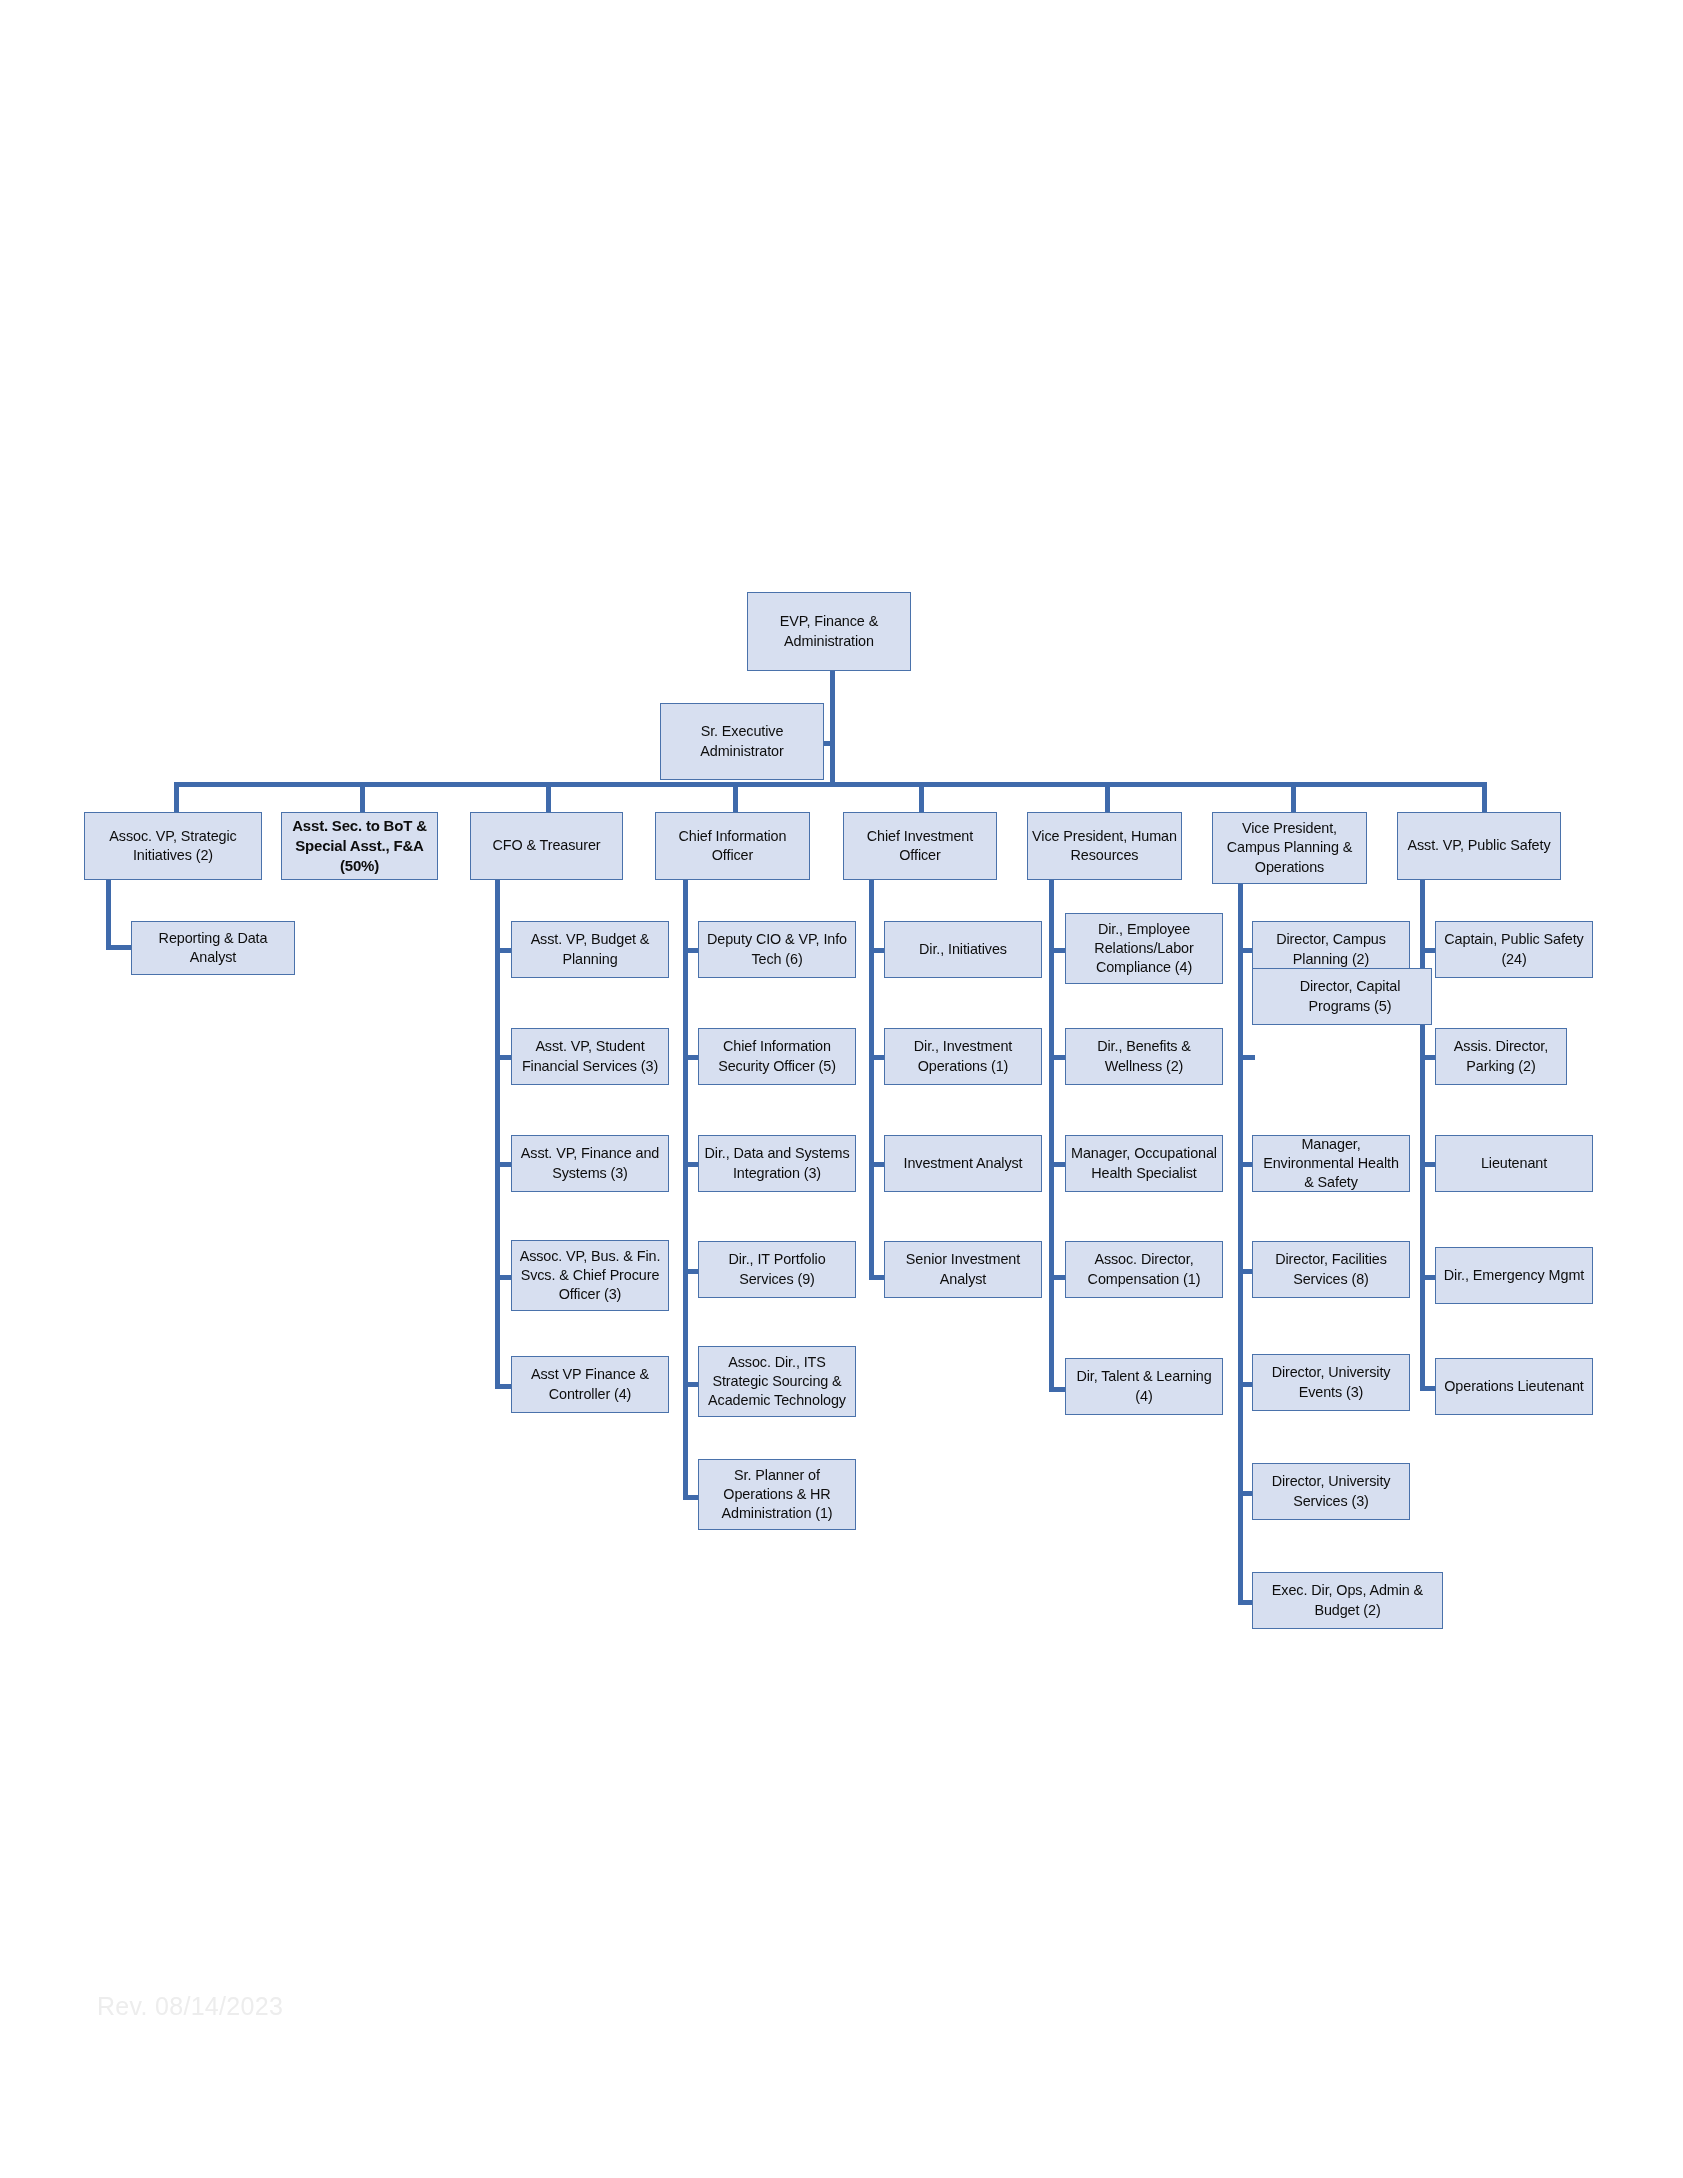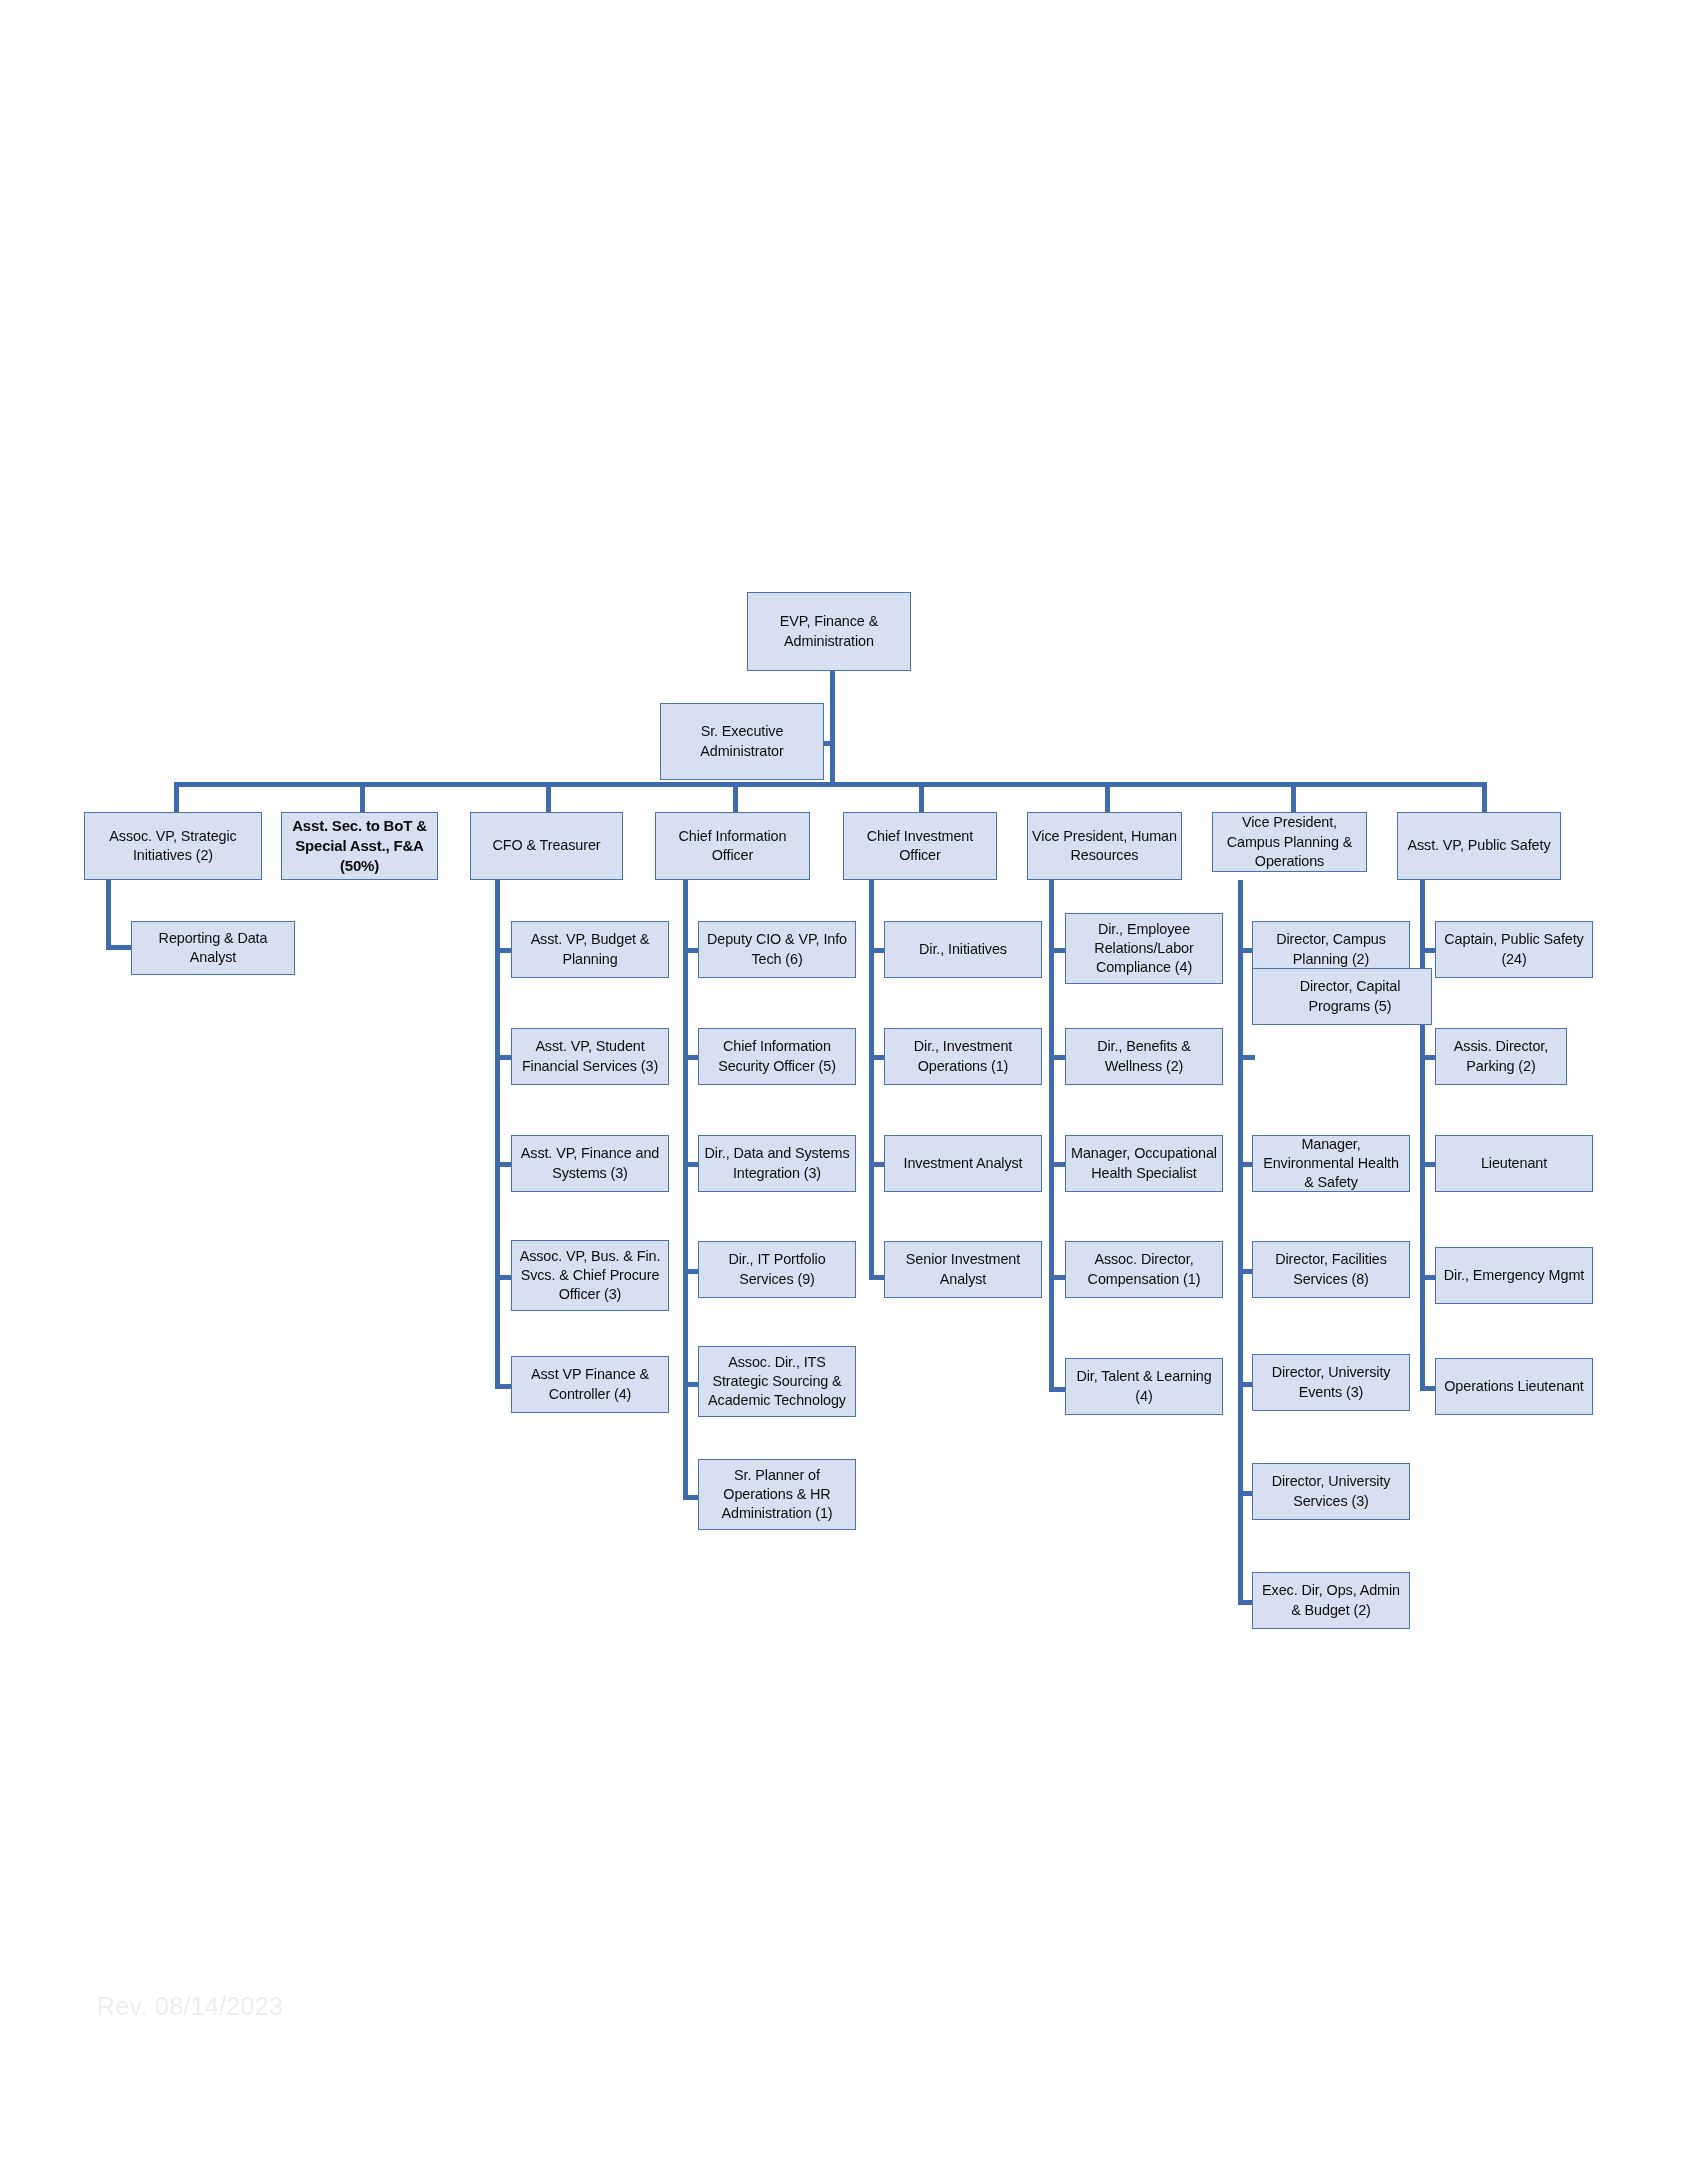"Vice President, Campus Planning &" div.node { height: 60px -> 72px }
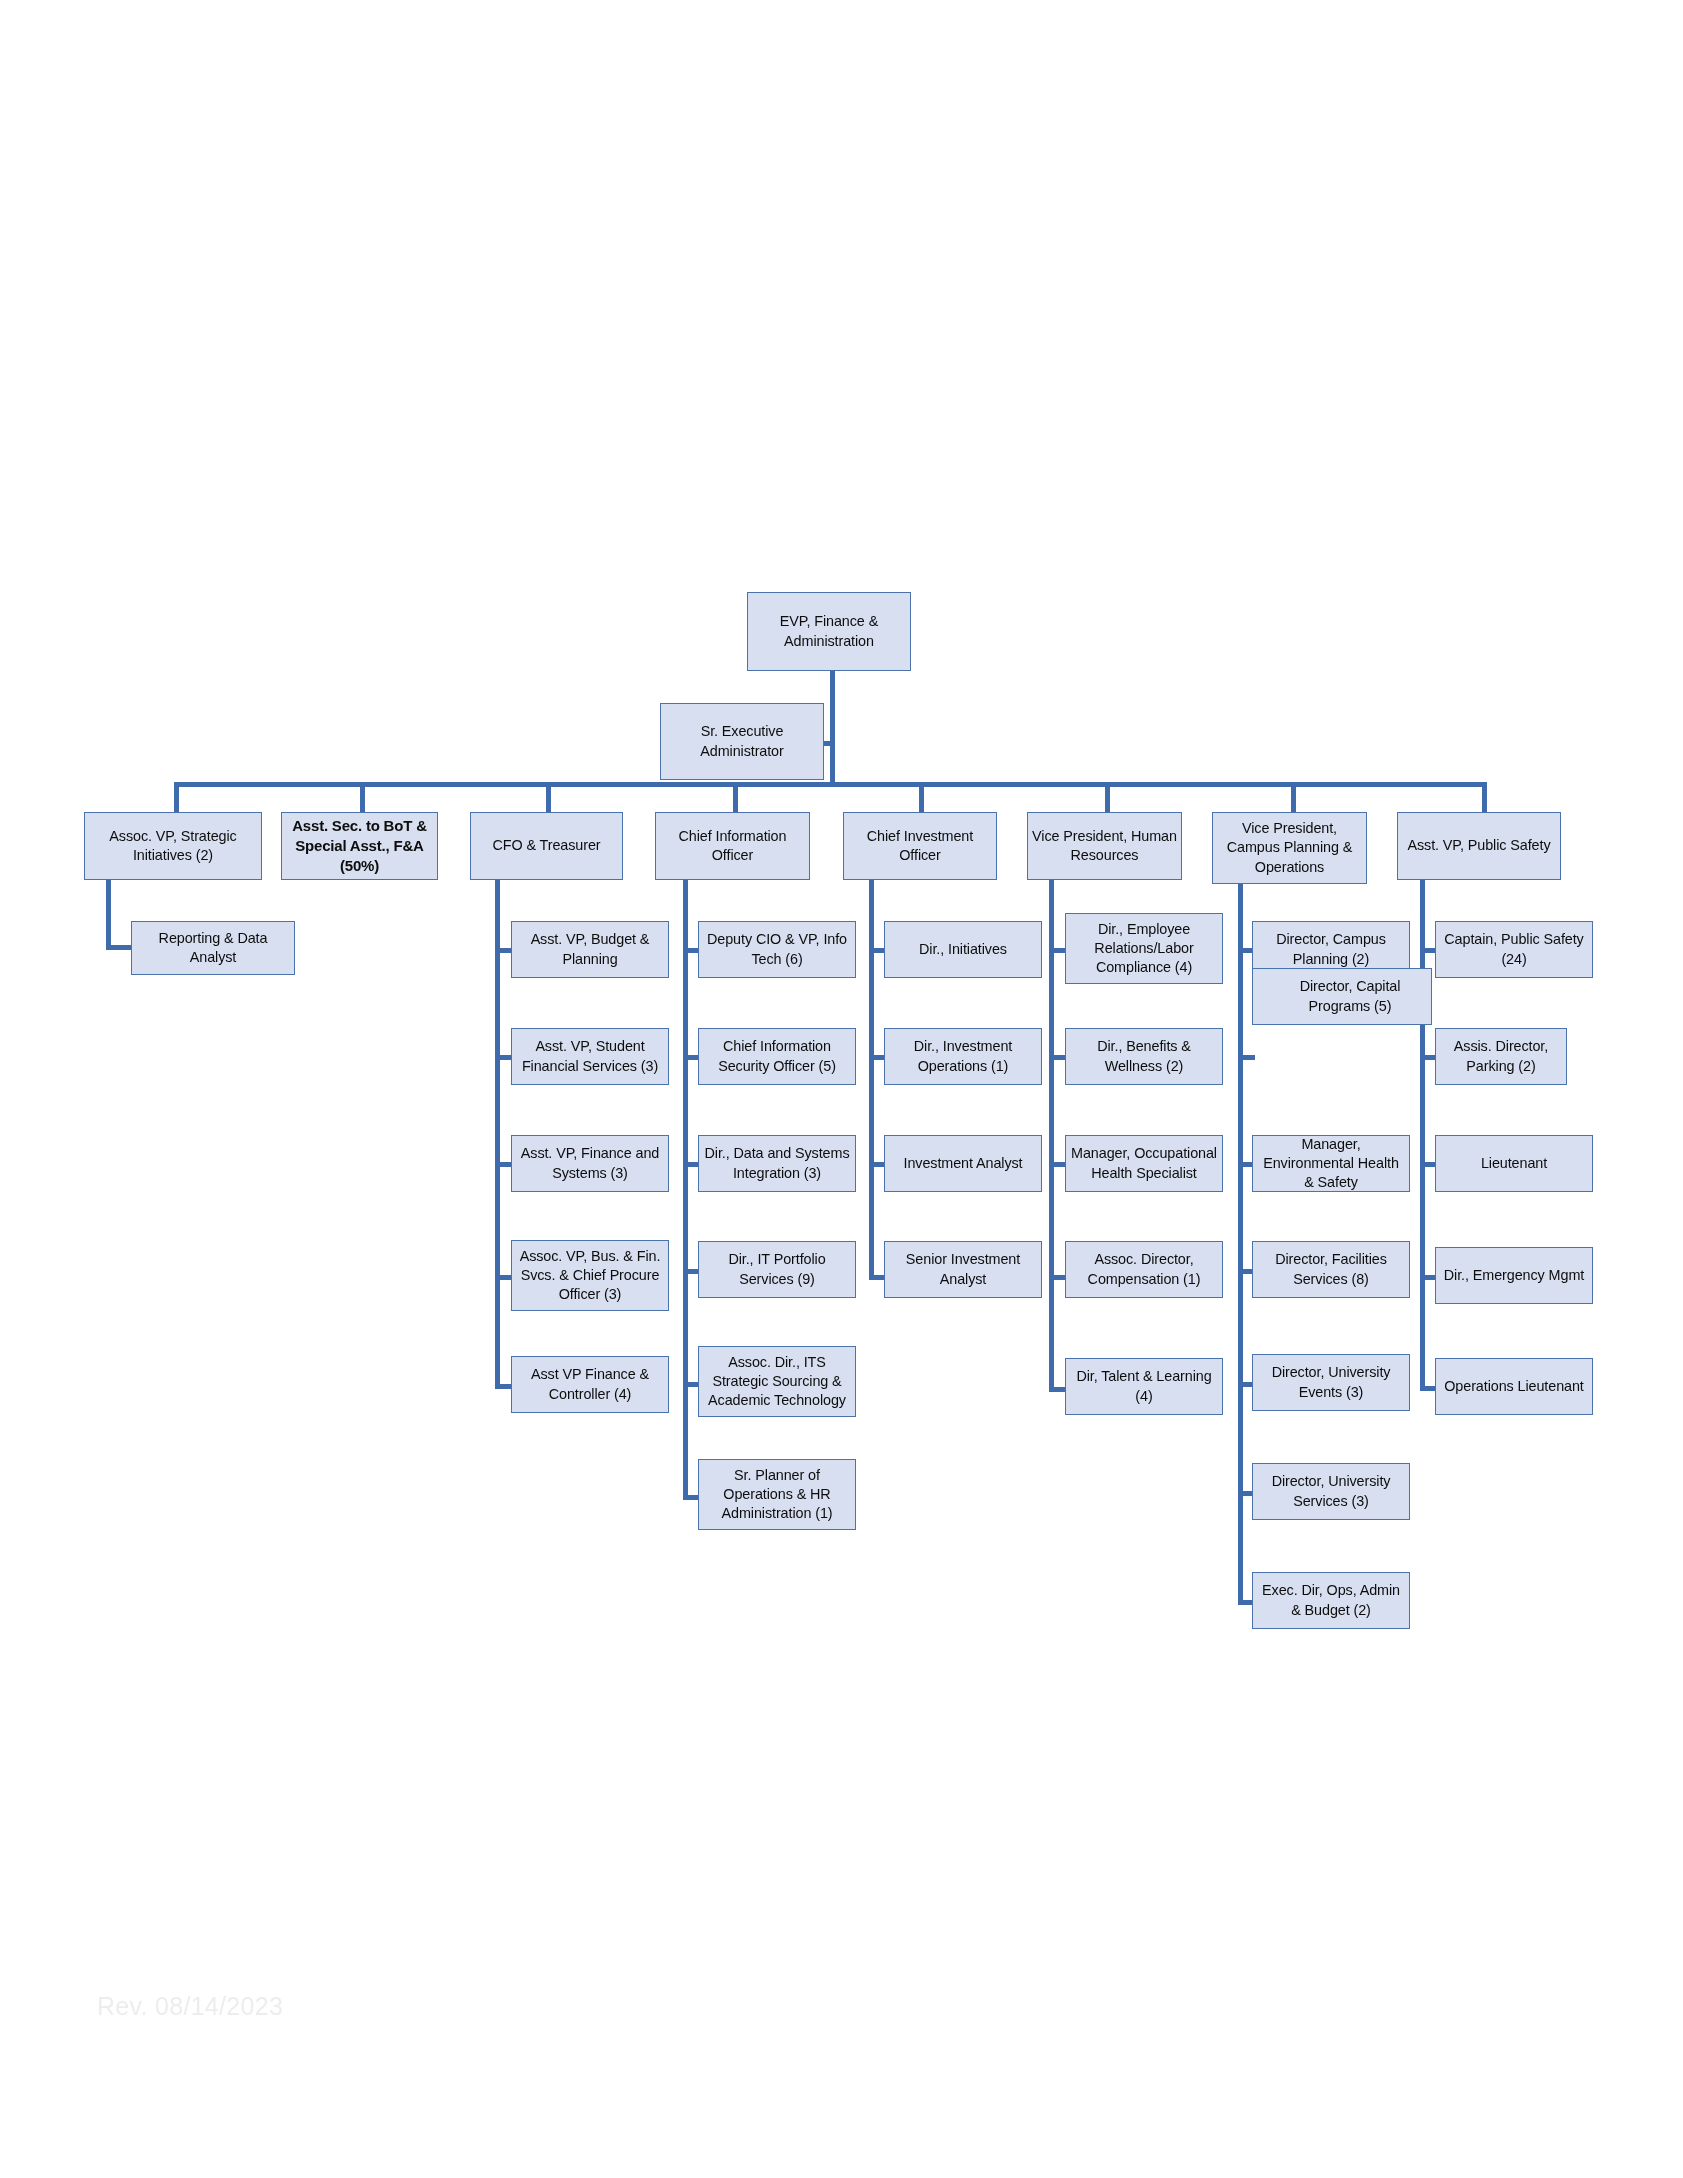"Exec. Dir, Ops, Admin &" div.node { width: 158px -> 191px }
